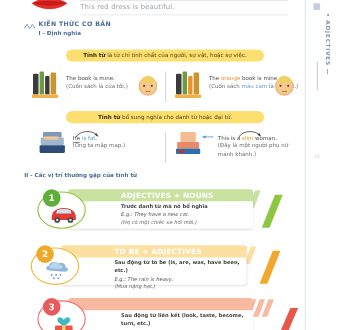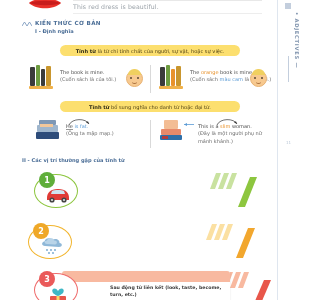"ADJECTIVES + NOUNS" div.card-body { html: none -> <div> <div></div> <div>ADJECTIVES + NOUNS</div> <div> <span>Trước danh từ mà nó bổ nghĩa</span> <span>E.g.: They have a new car.</span> <span>(Họ có một chiếc xe hơi mới.)</span> </div> </div> }
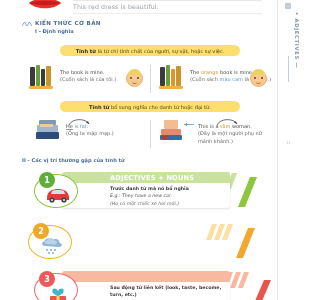"TO BE + ADJECTIVES" div.card-body { html: none -> <div> <div></div> <div>TO BE + ADJECTIVES</div> <div> <span>Sau động từ to be (is, are, was, have been, etc.)</span> <span>E.g.: The rain is heavy.</span> <span>(Mưa nặng hạt.)</span> </div> </div> }
